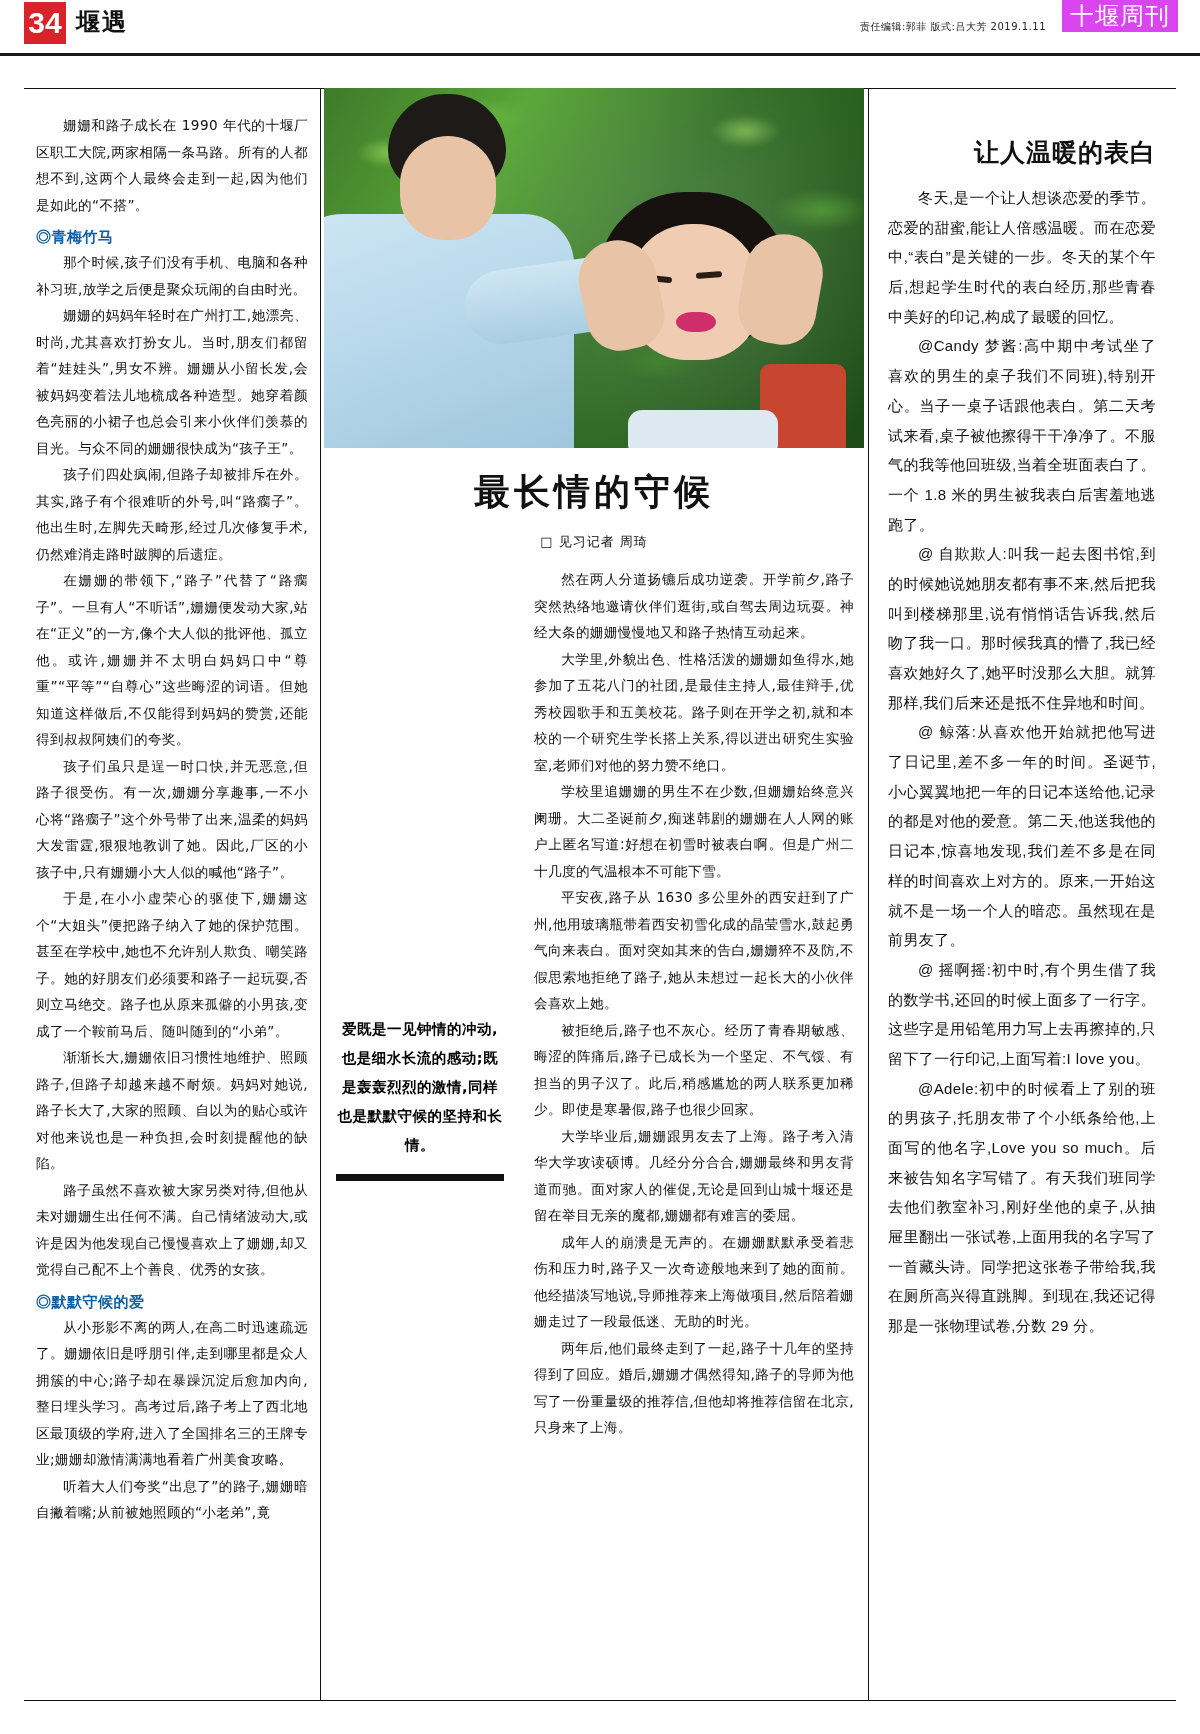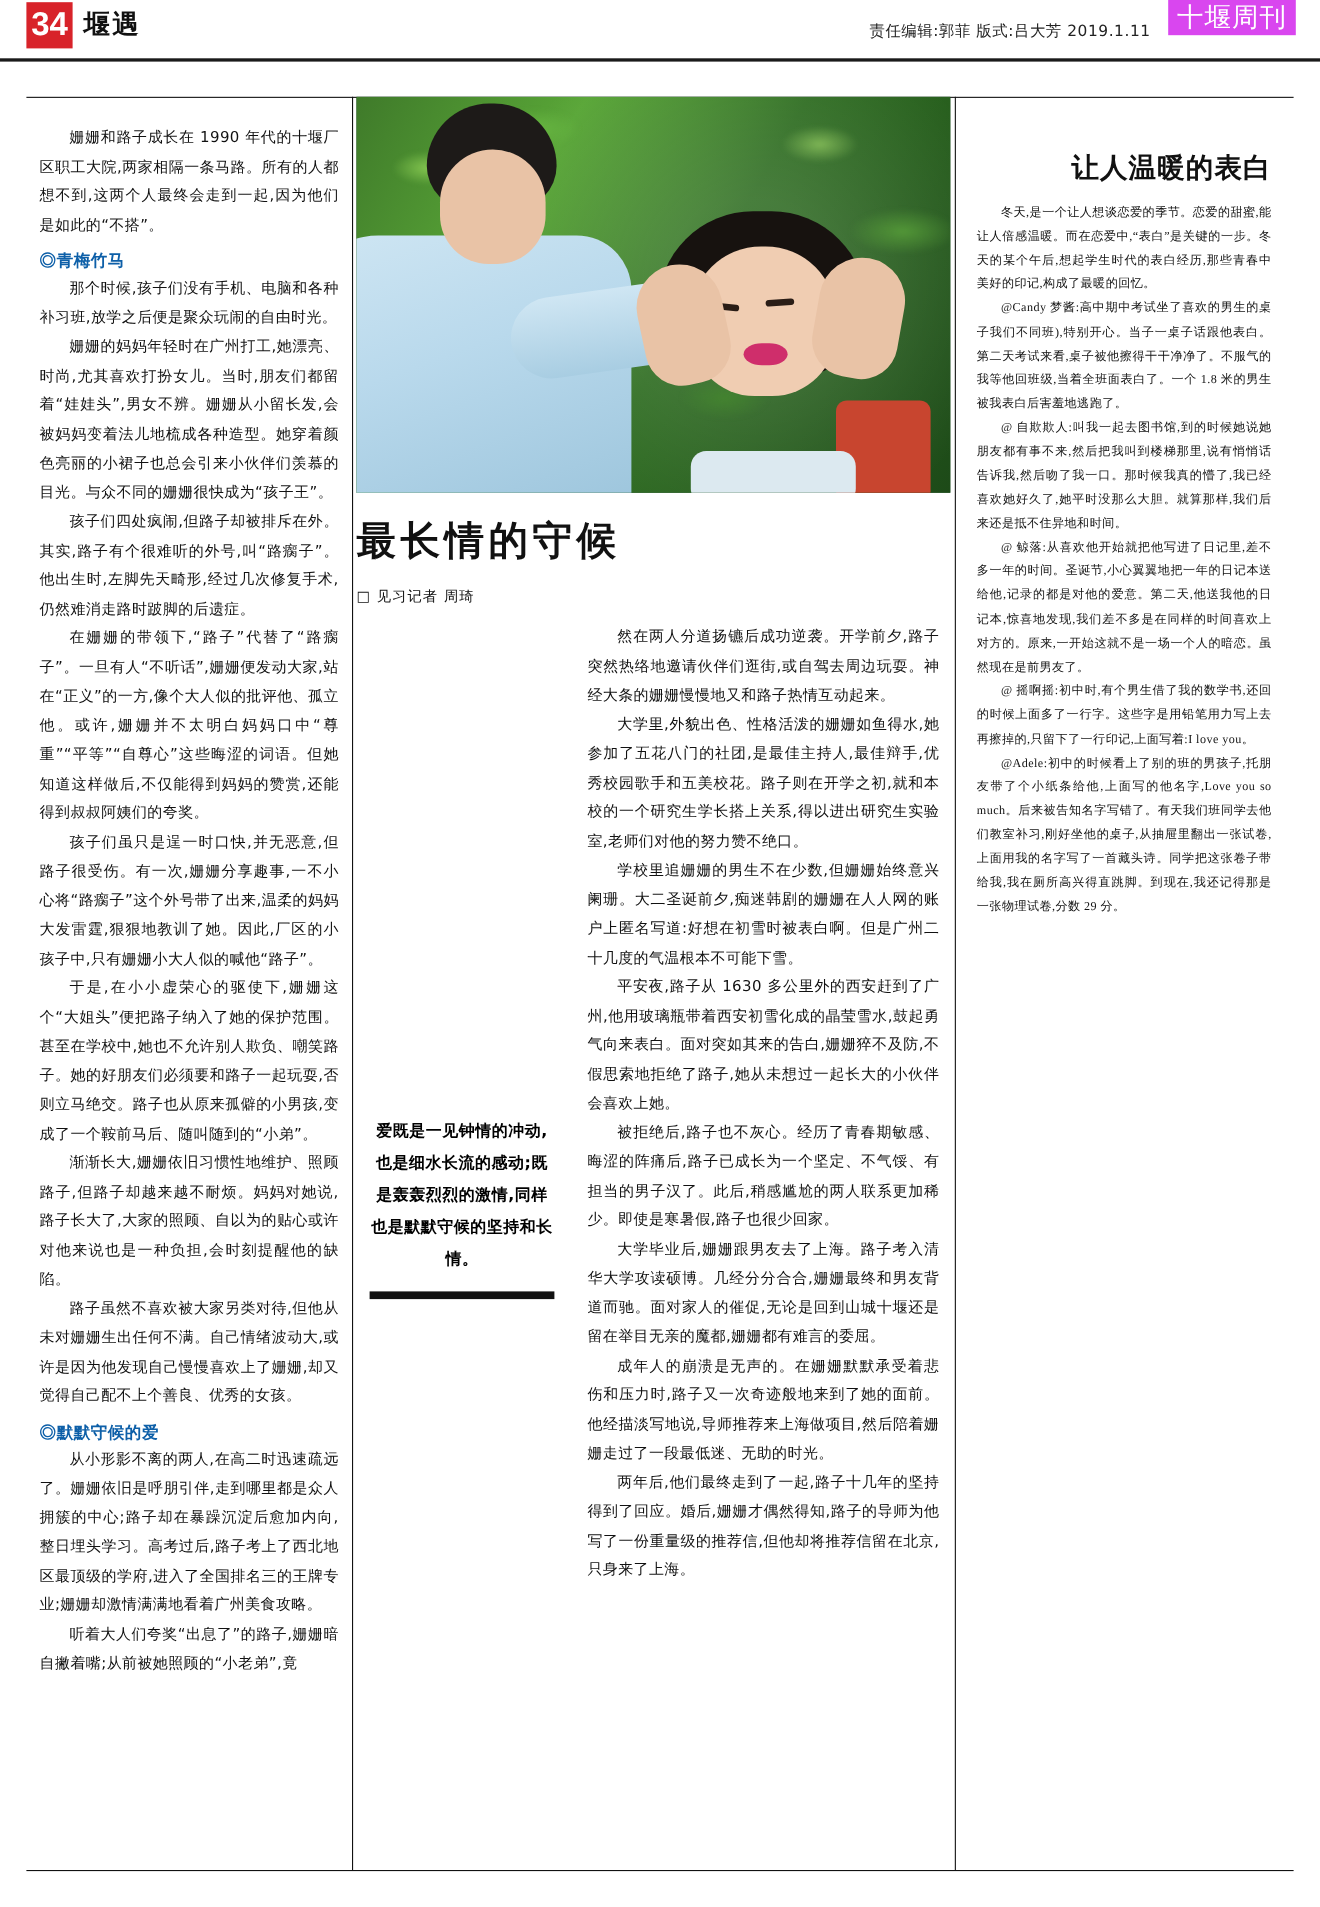"责任编辑:郭菲 版式:吕大芳 2019.1.11" .masthead-meta { font-size: 14px -> 10px }
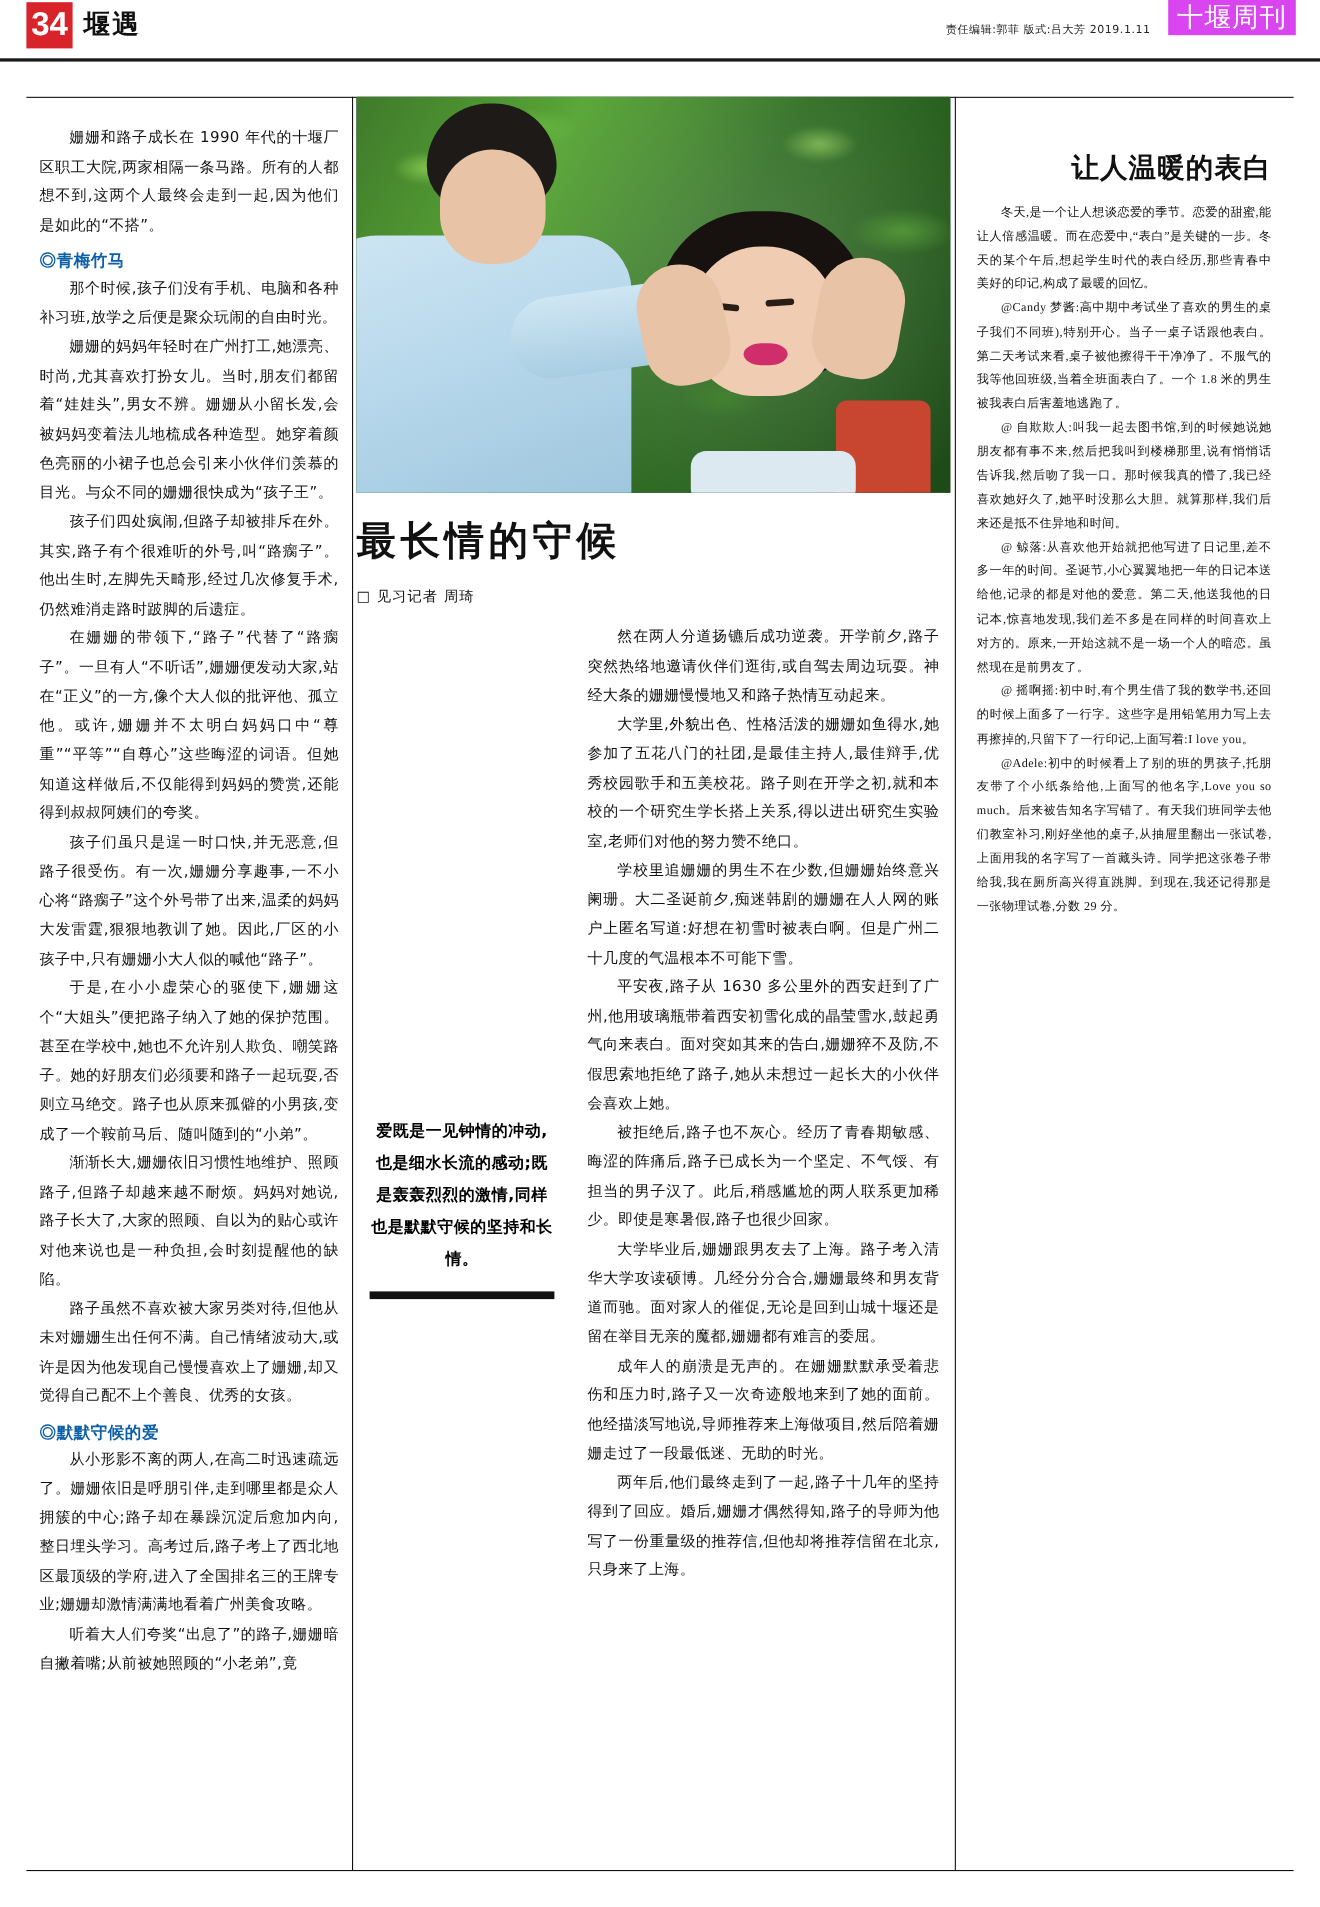"冬天,是一个让人想谈恋爱的季节。恋爱的甜蜜,能让人倍感温暖。而在恋爱中,“表白”" .right-body { font-family: Liberation Serif, serif -> Liberation Sans, sans-serif; font-size: 11px -> 15px }
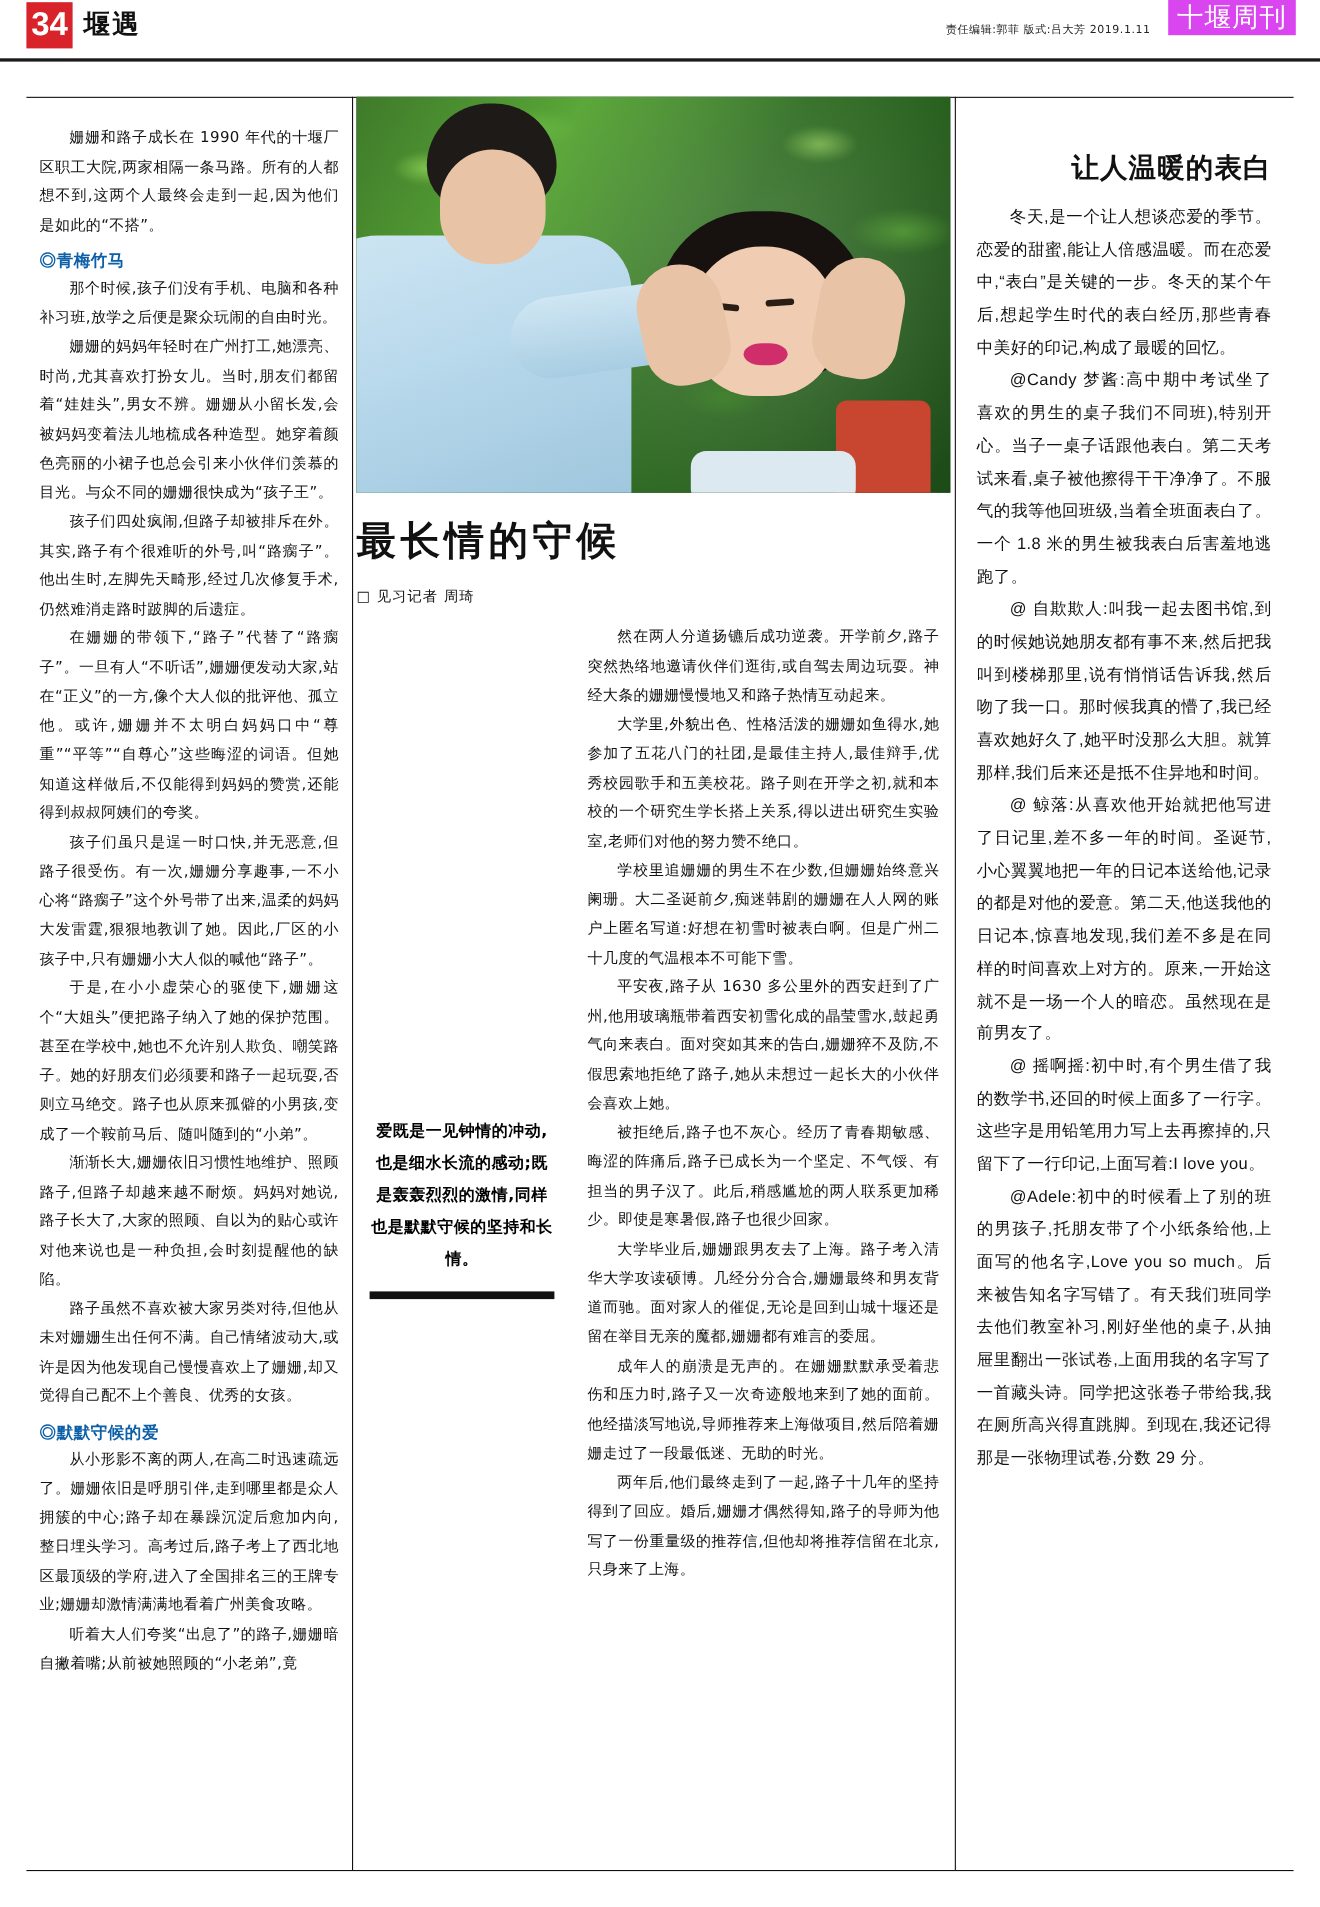"最长情的守候" .headline-block { text-align: none -> center }
